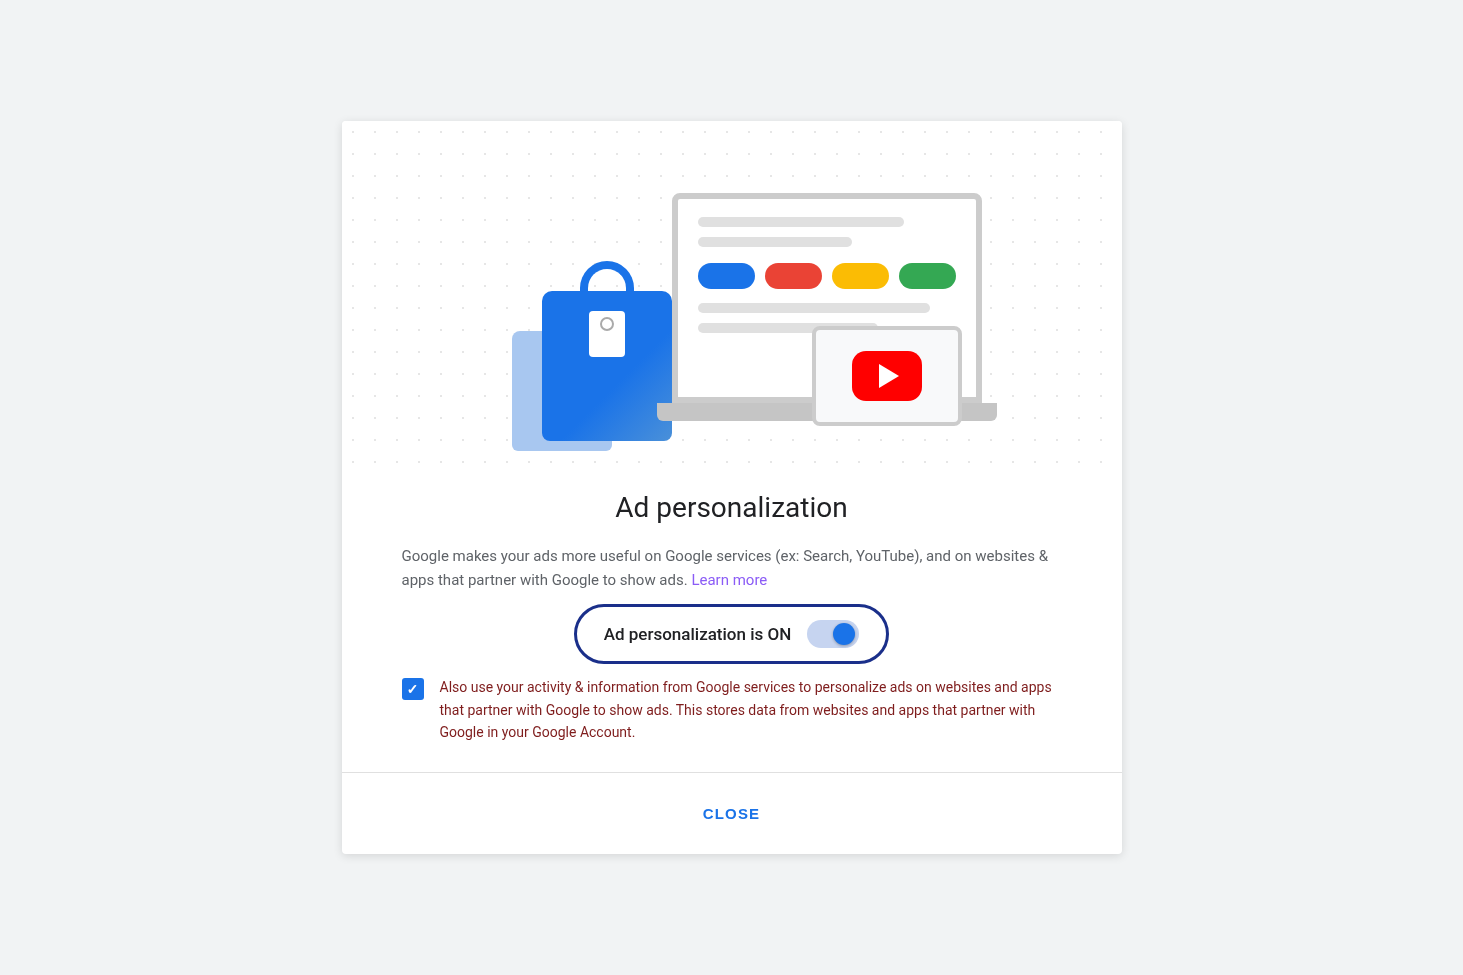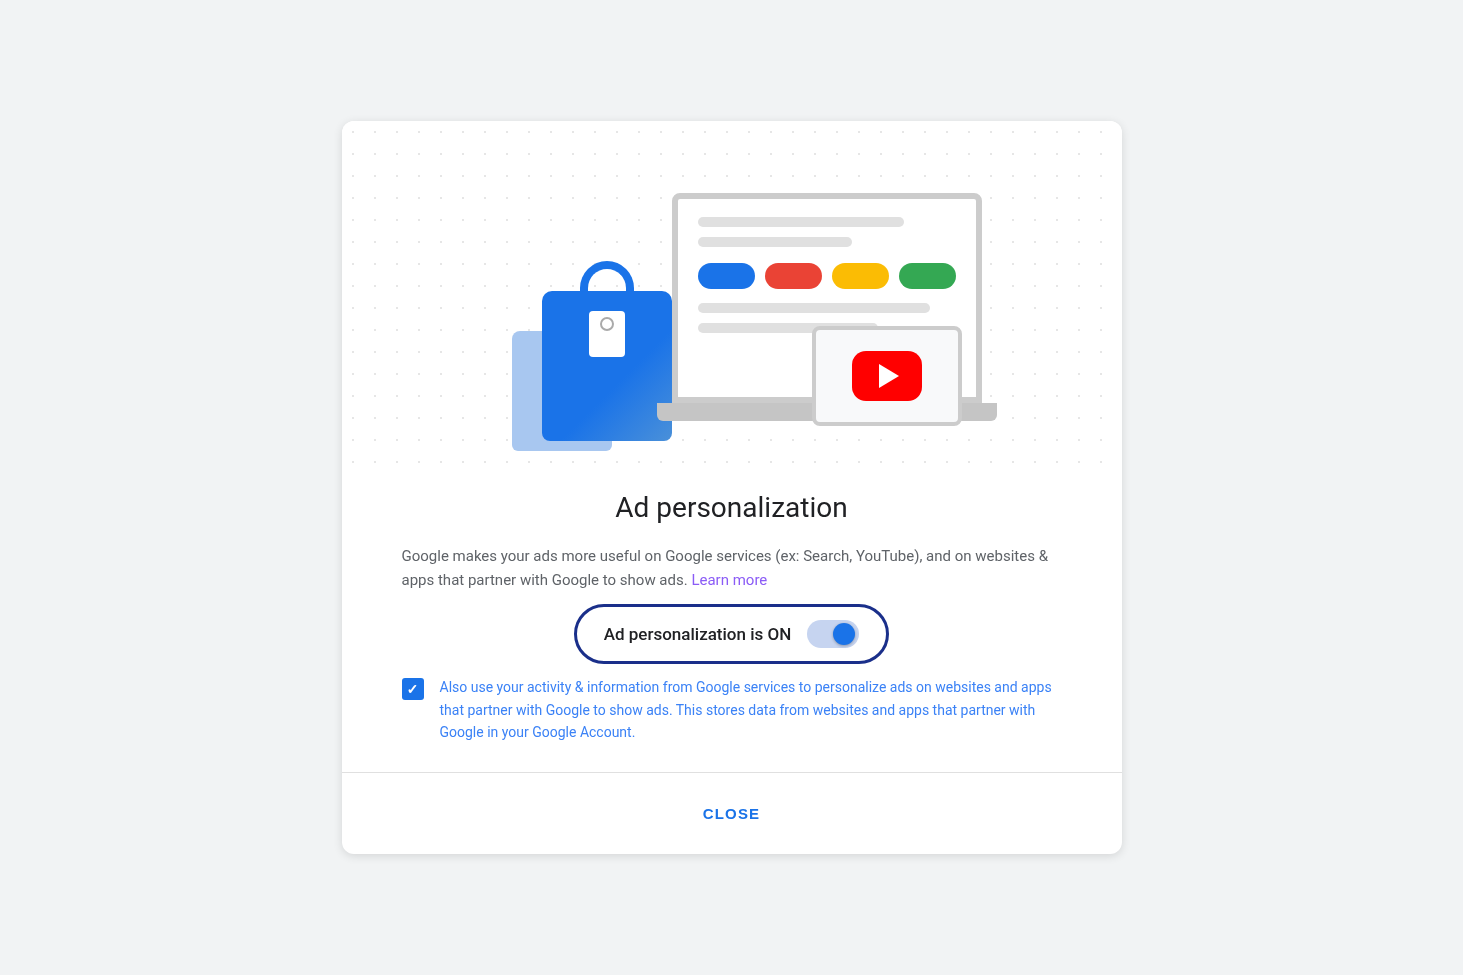"Ad personalization" .dialog { border-radius: 12px -> 4px }
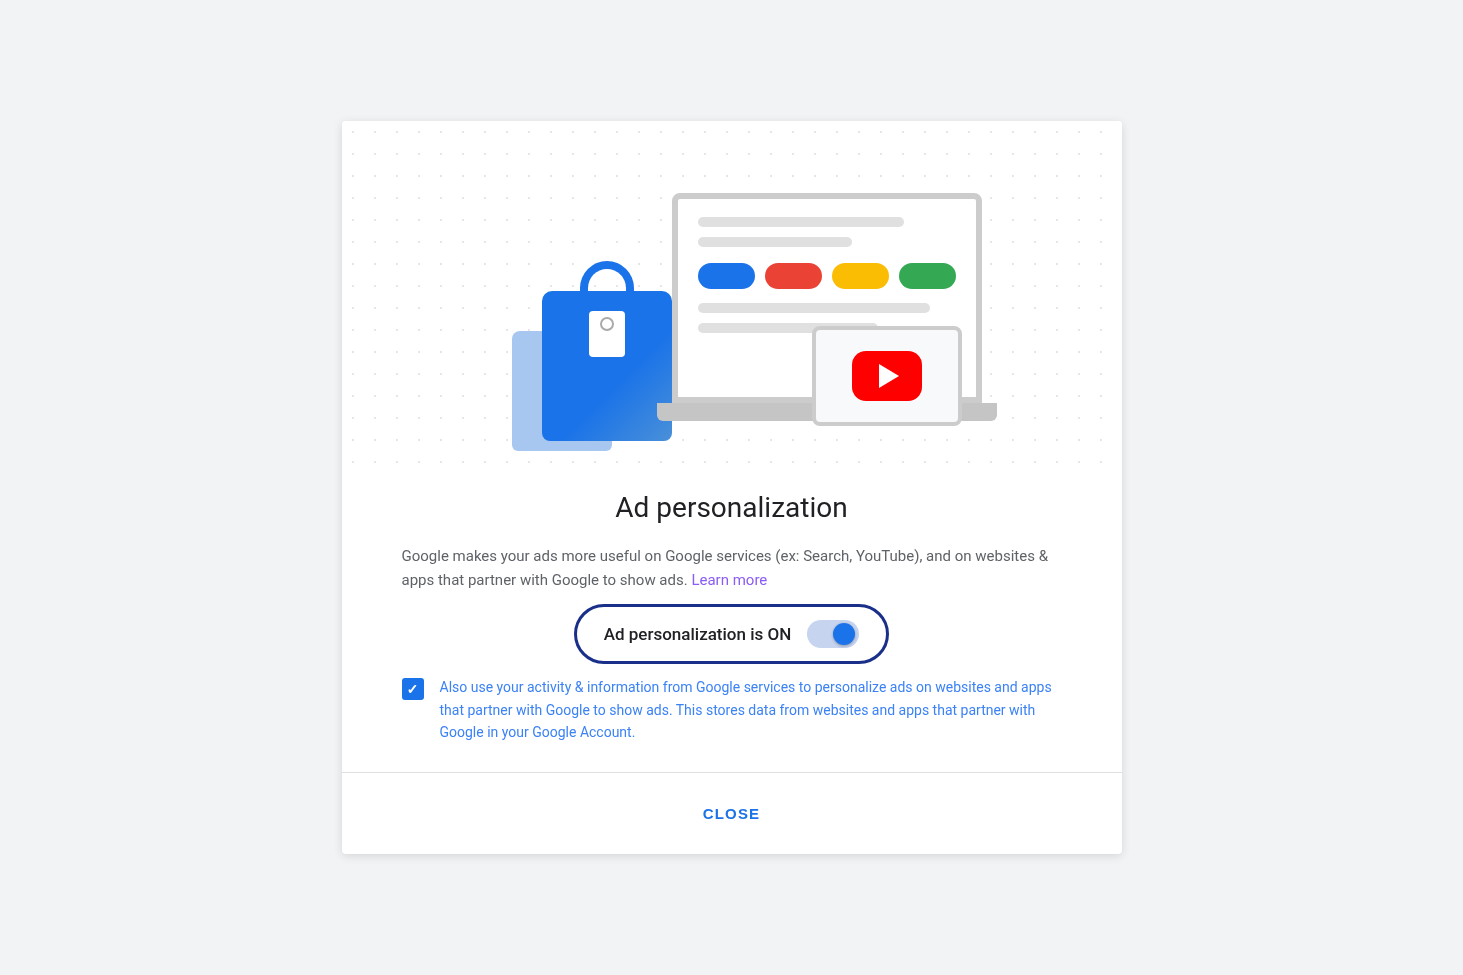"Also use your activity &" .checkbox-text { color: #3b82f6 -> #7f1d1d }
